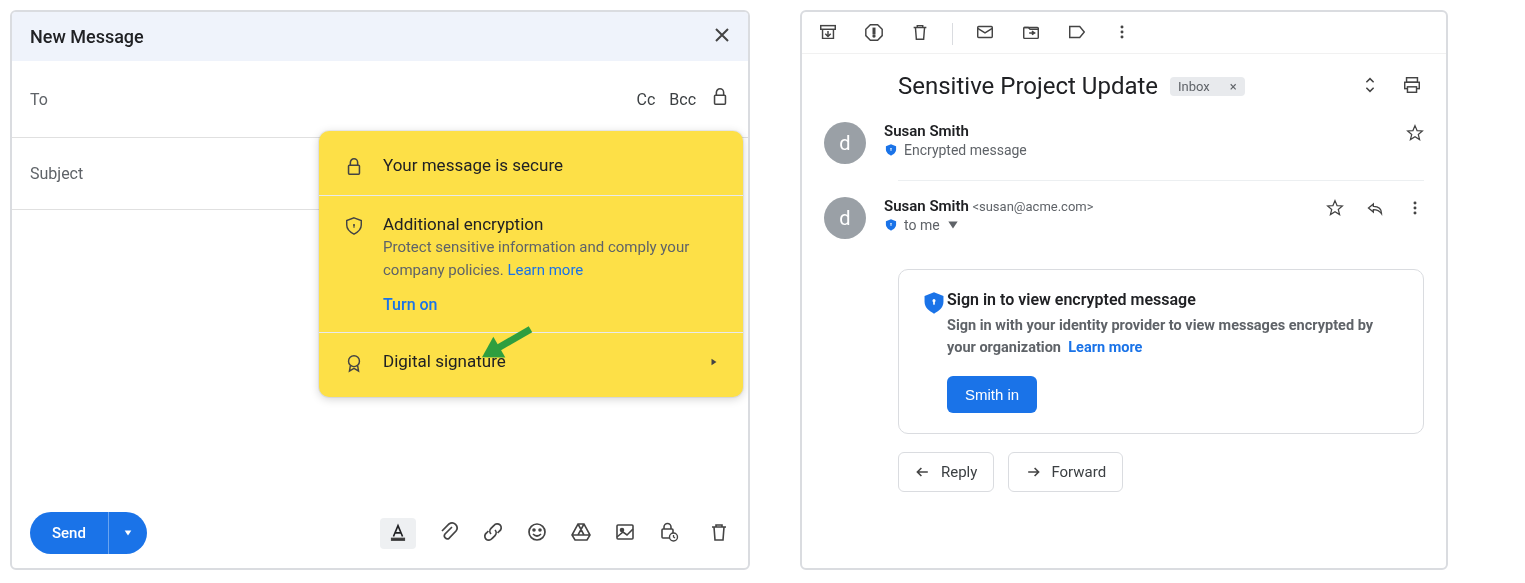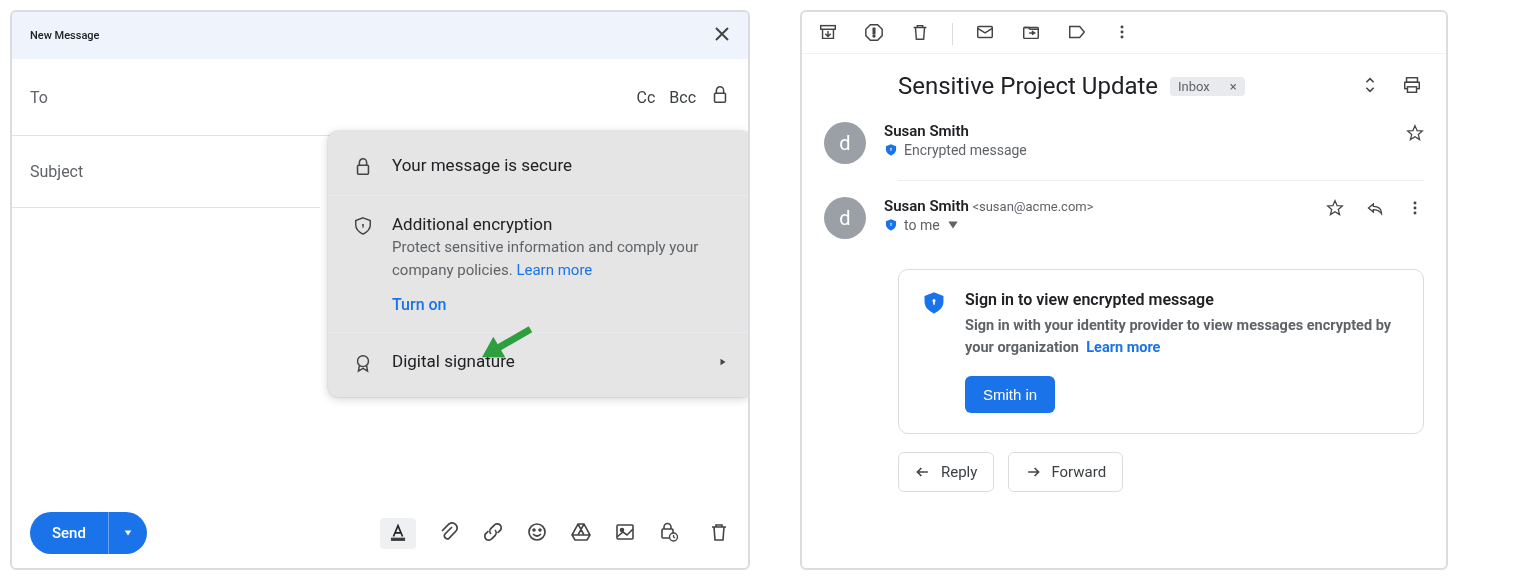"New Message" .compose-header { font-size: 11px -> 18px }
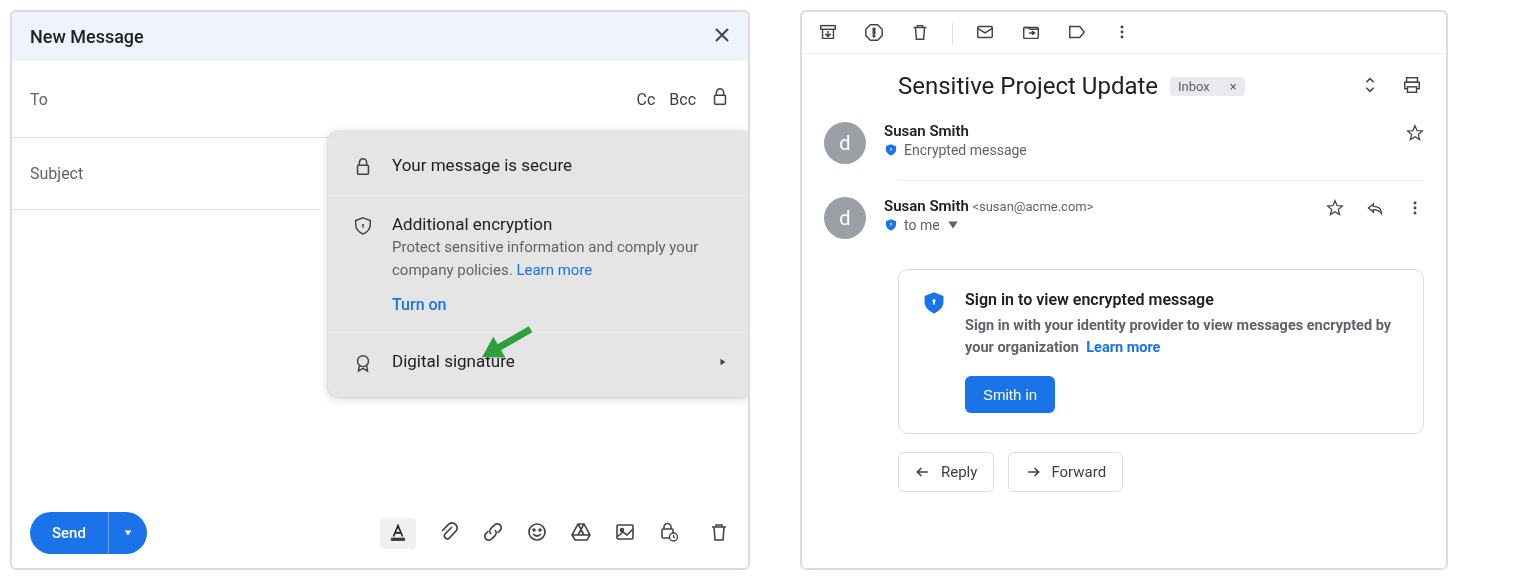"Your message is secure" .popup { background: #e5e5e5 -> #fde047; left: 316px -> 307px }
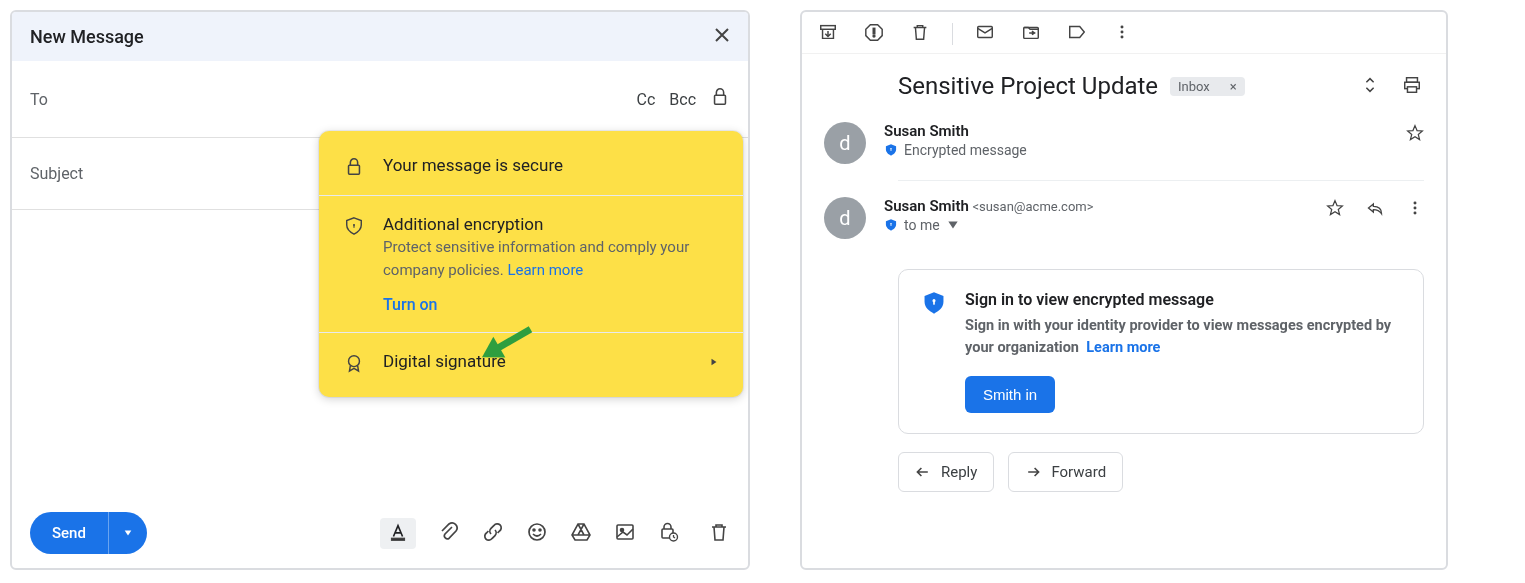"Sign in to view encrypted" .enc-card { gap: 18px -> none }
